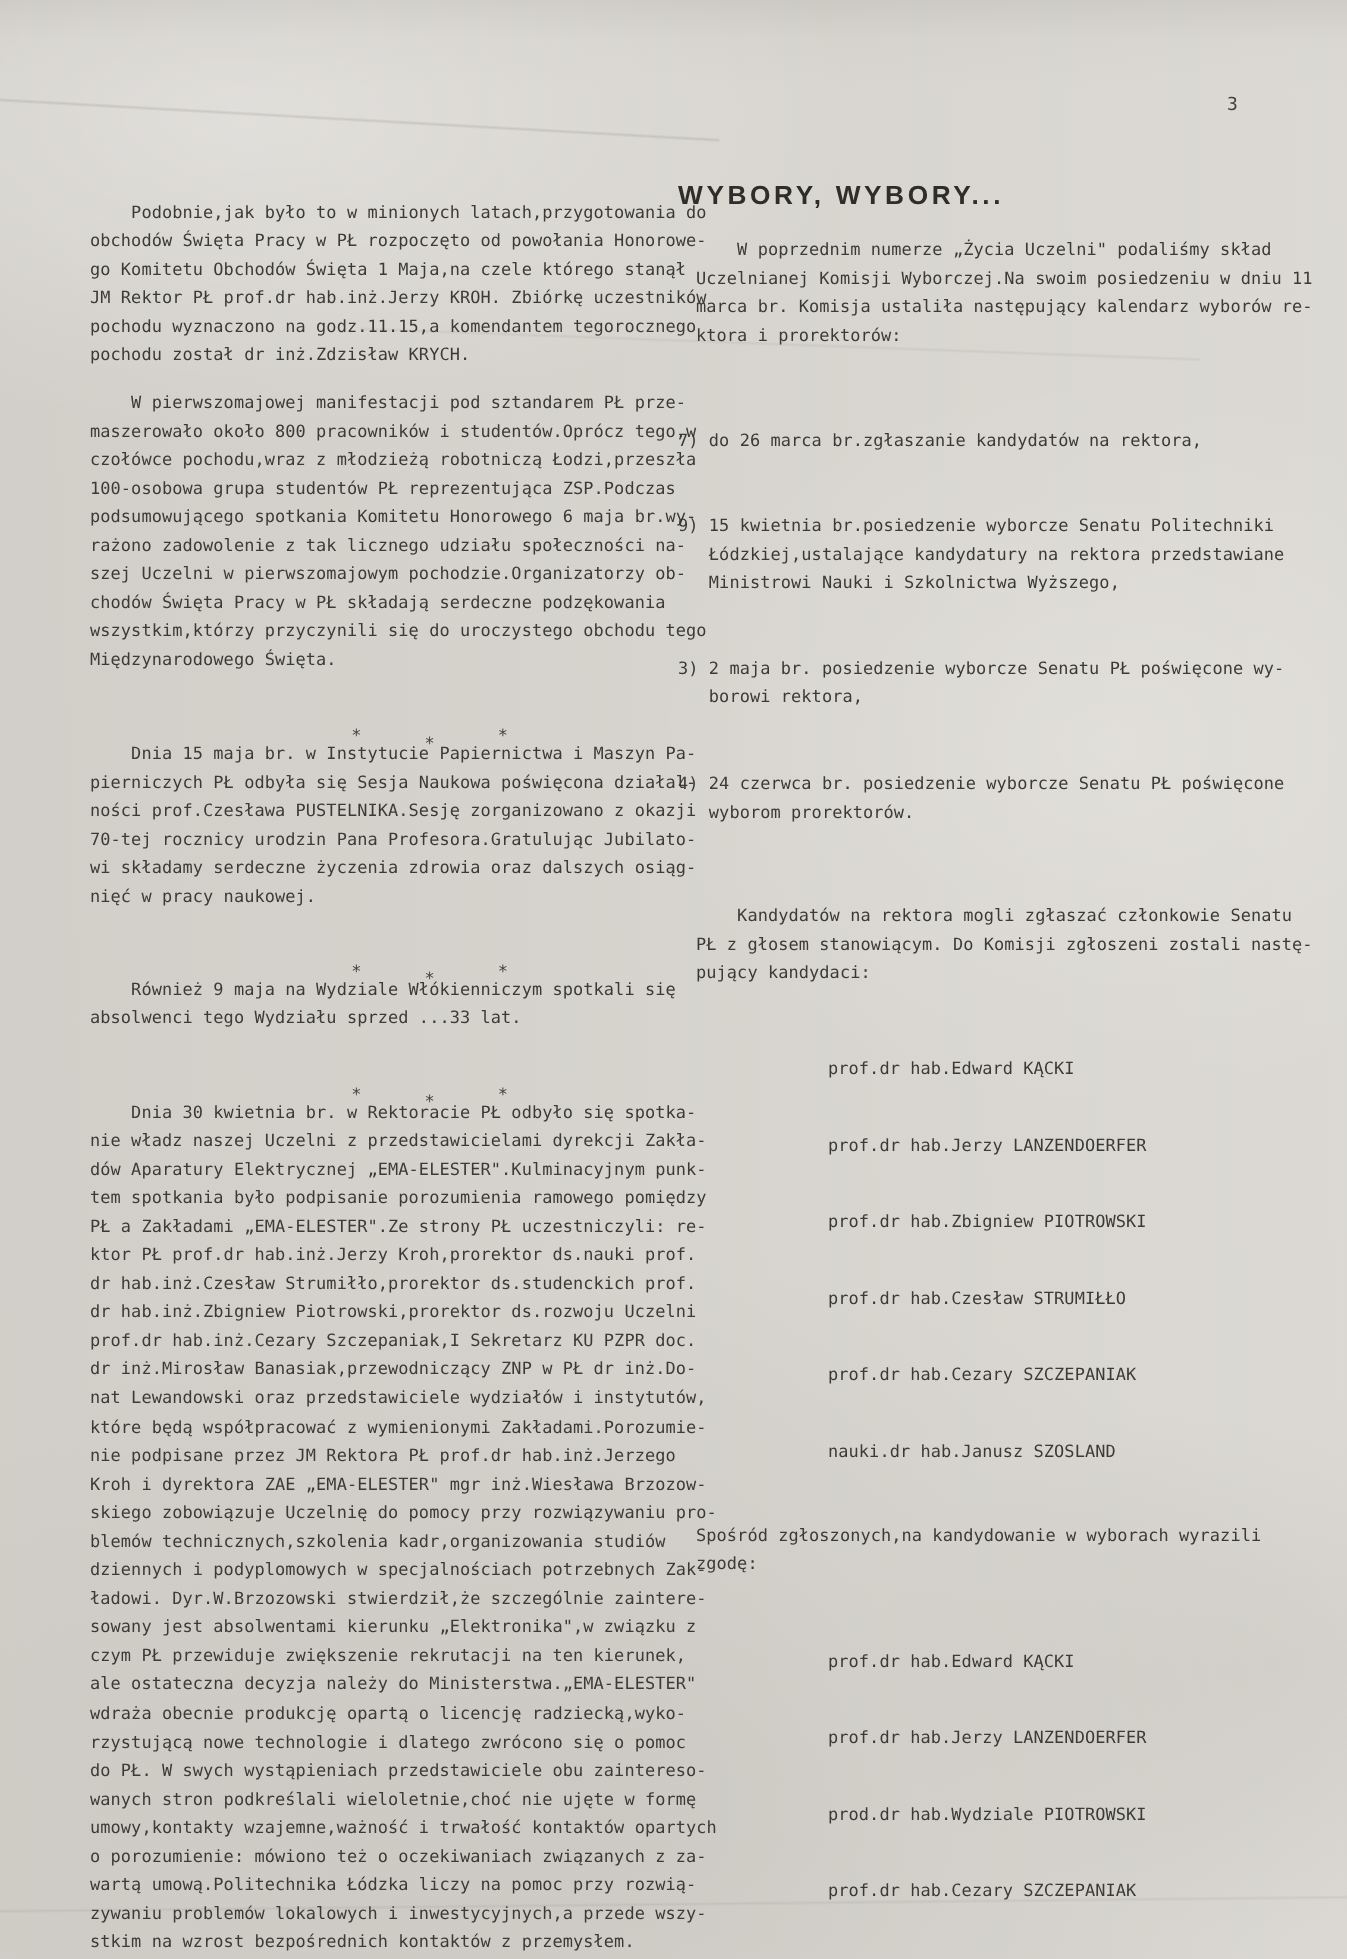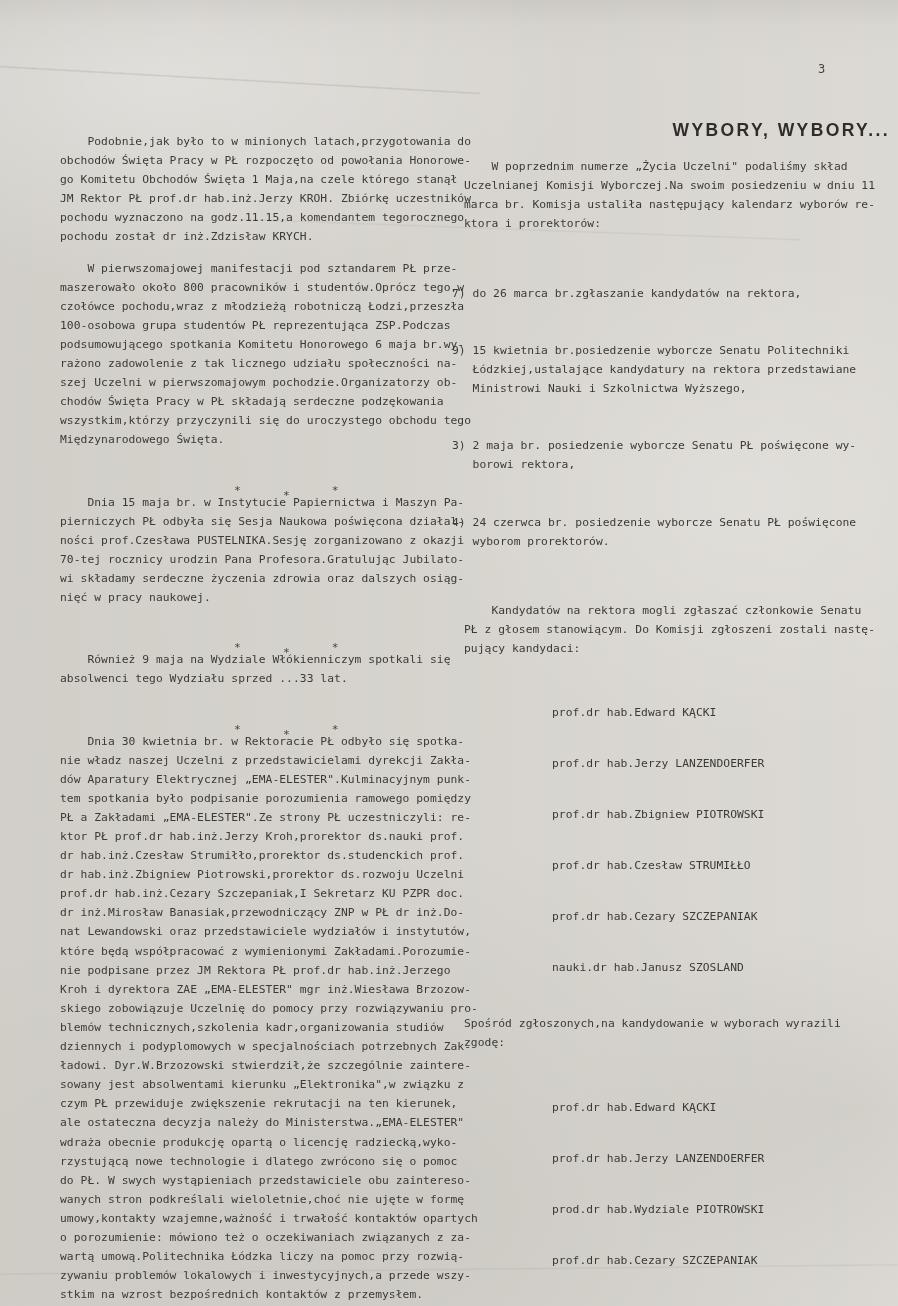"WYBORY, WYBORY..." .sans-heading { text-align: right -> left }
